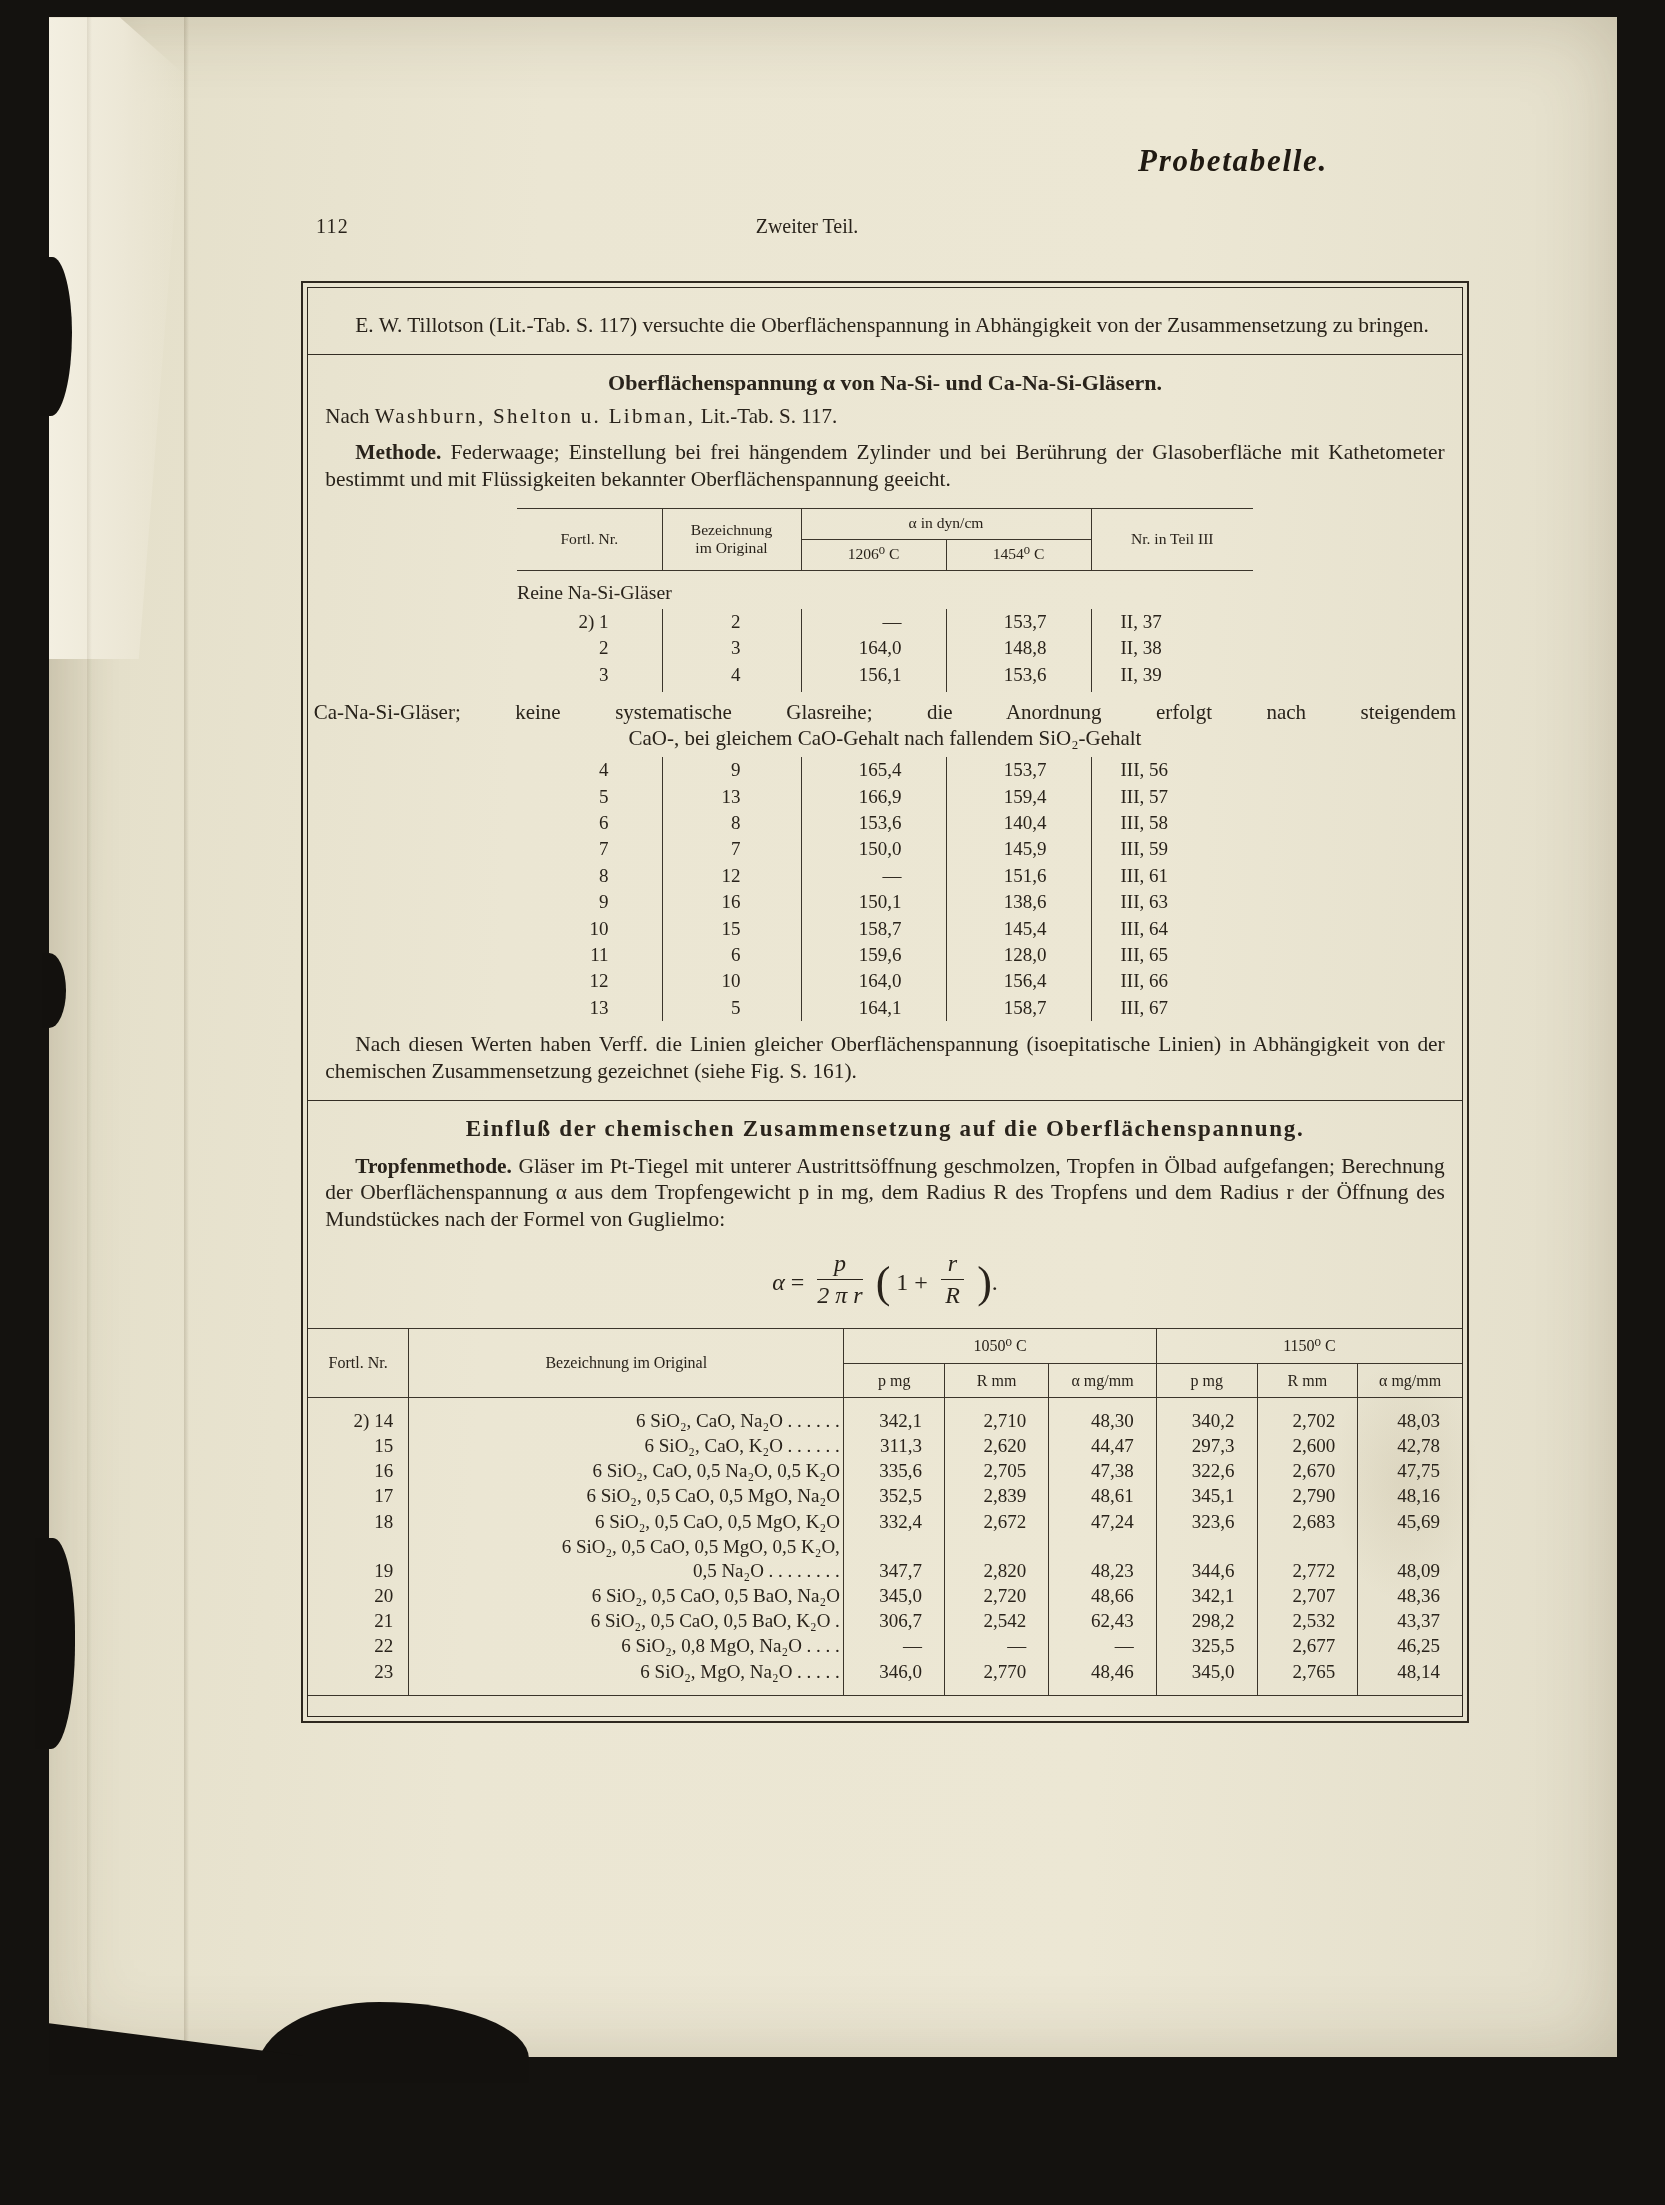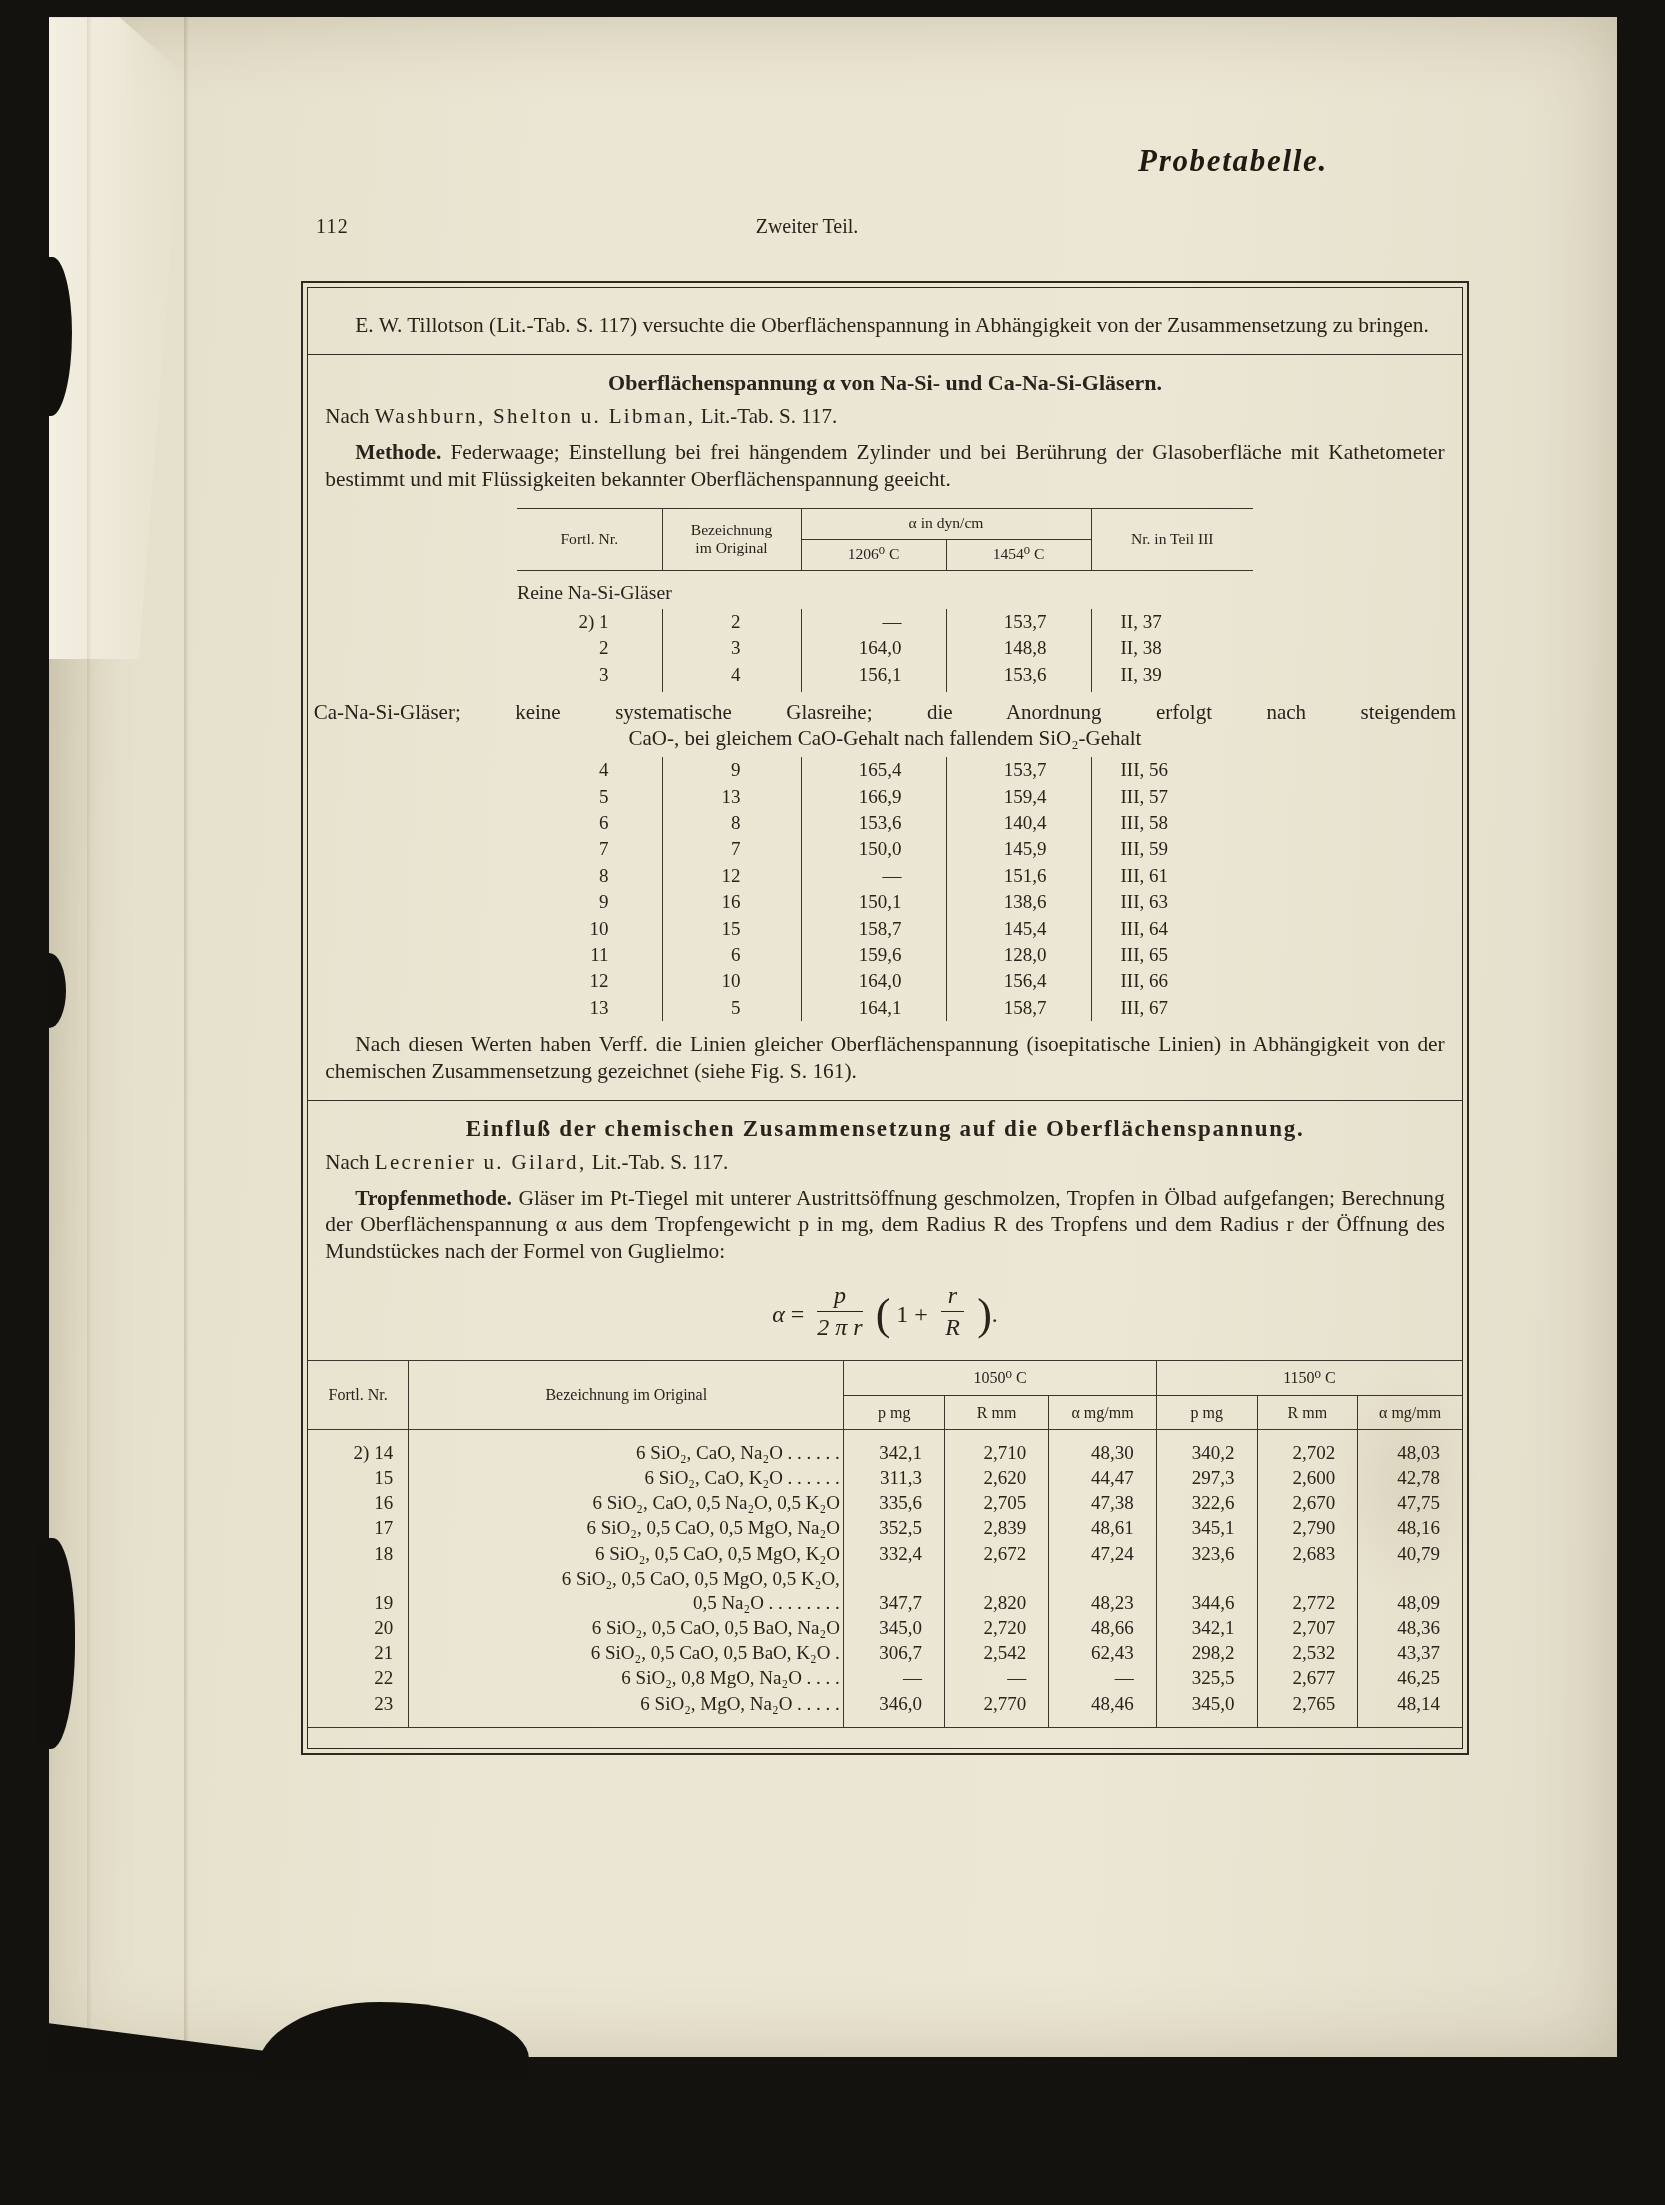"Nach Lecrenier u. Gilard, Lit.-Tab." p.source { html: <p><span>Nach</span> <span>Lecrenier u. Gilard,</span> <span>Lit.-Tab. S. 117.</span></p> -> none }
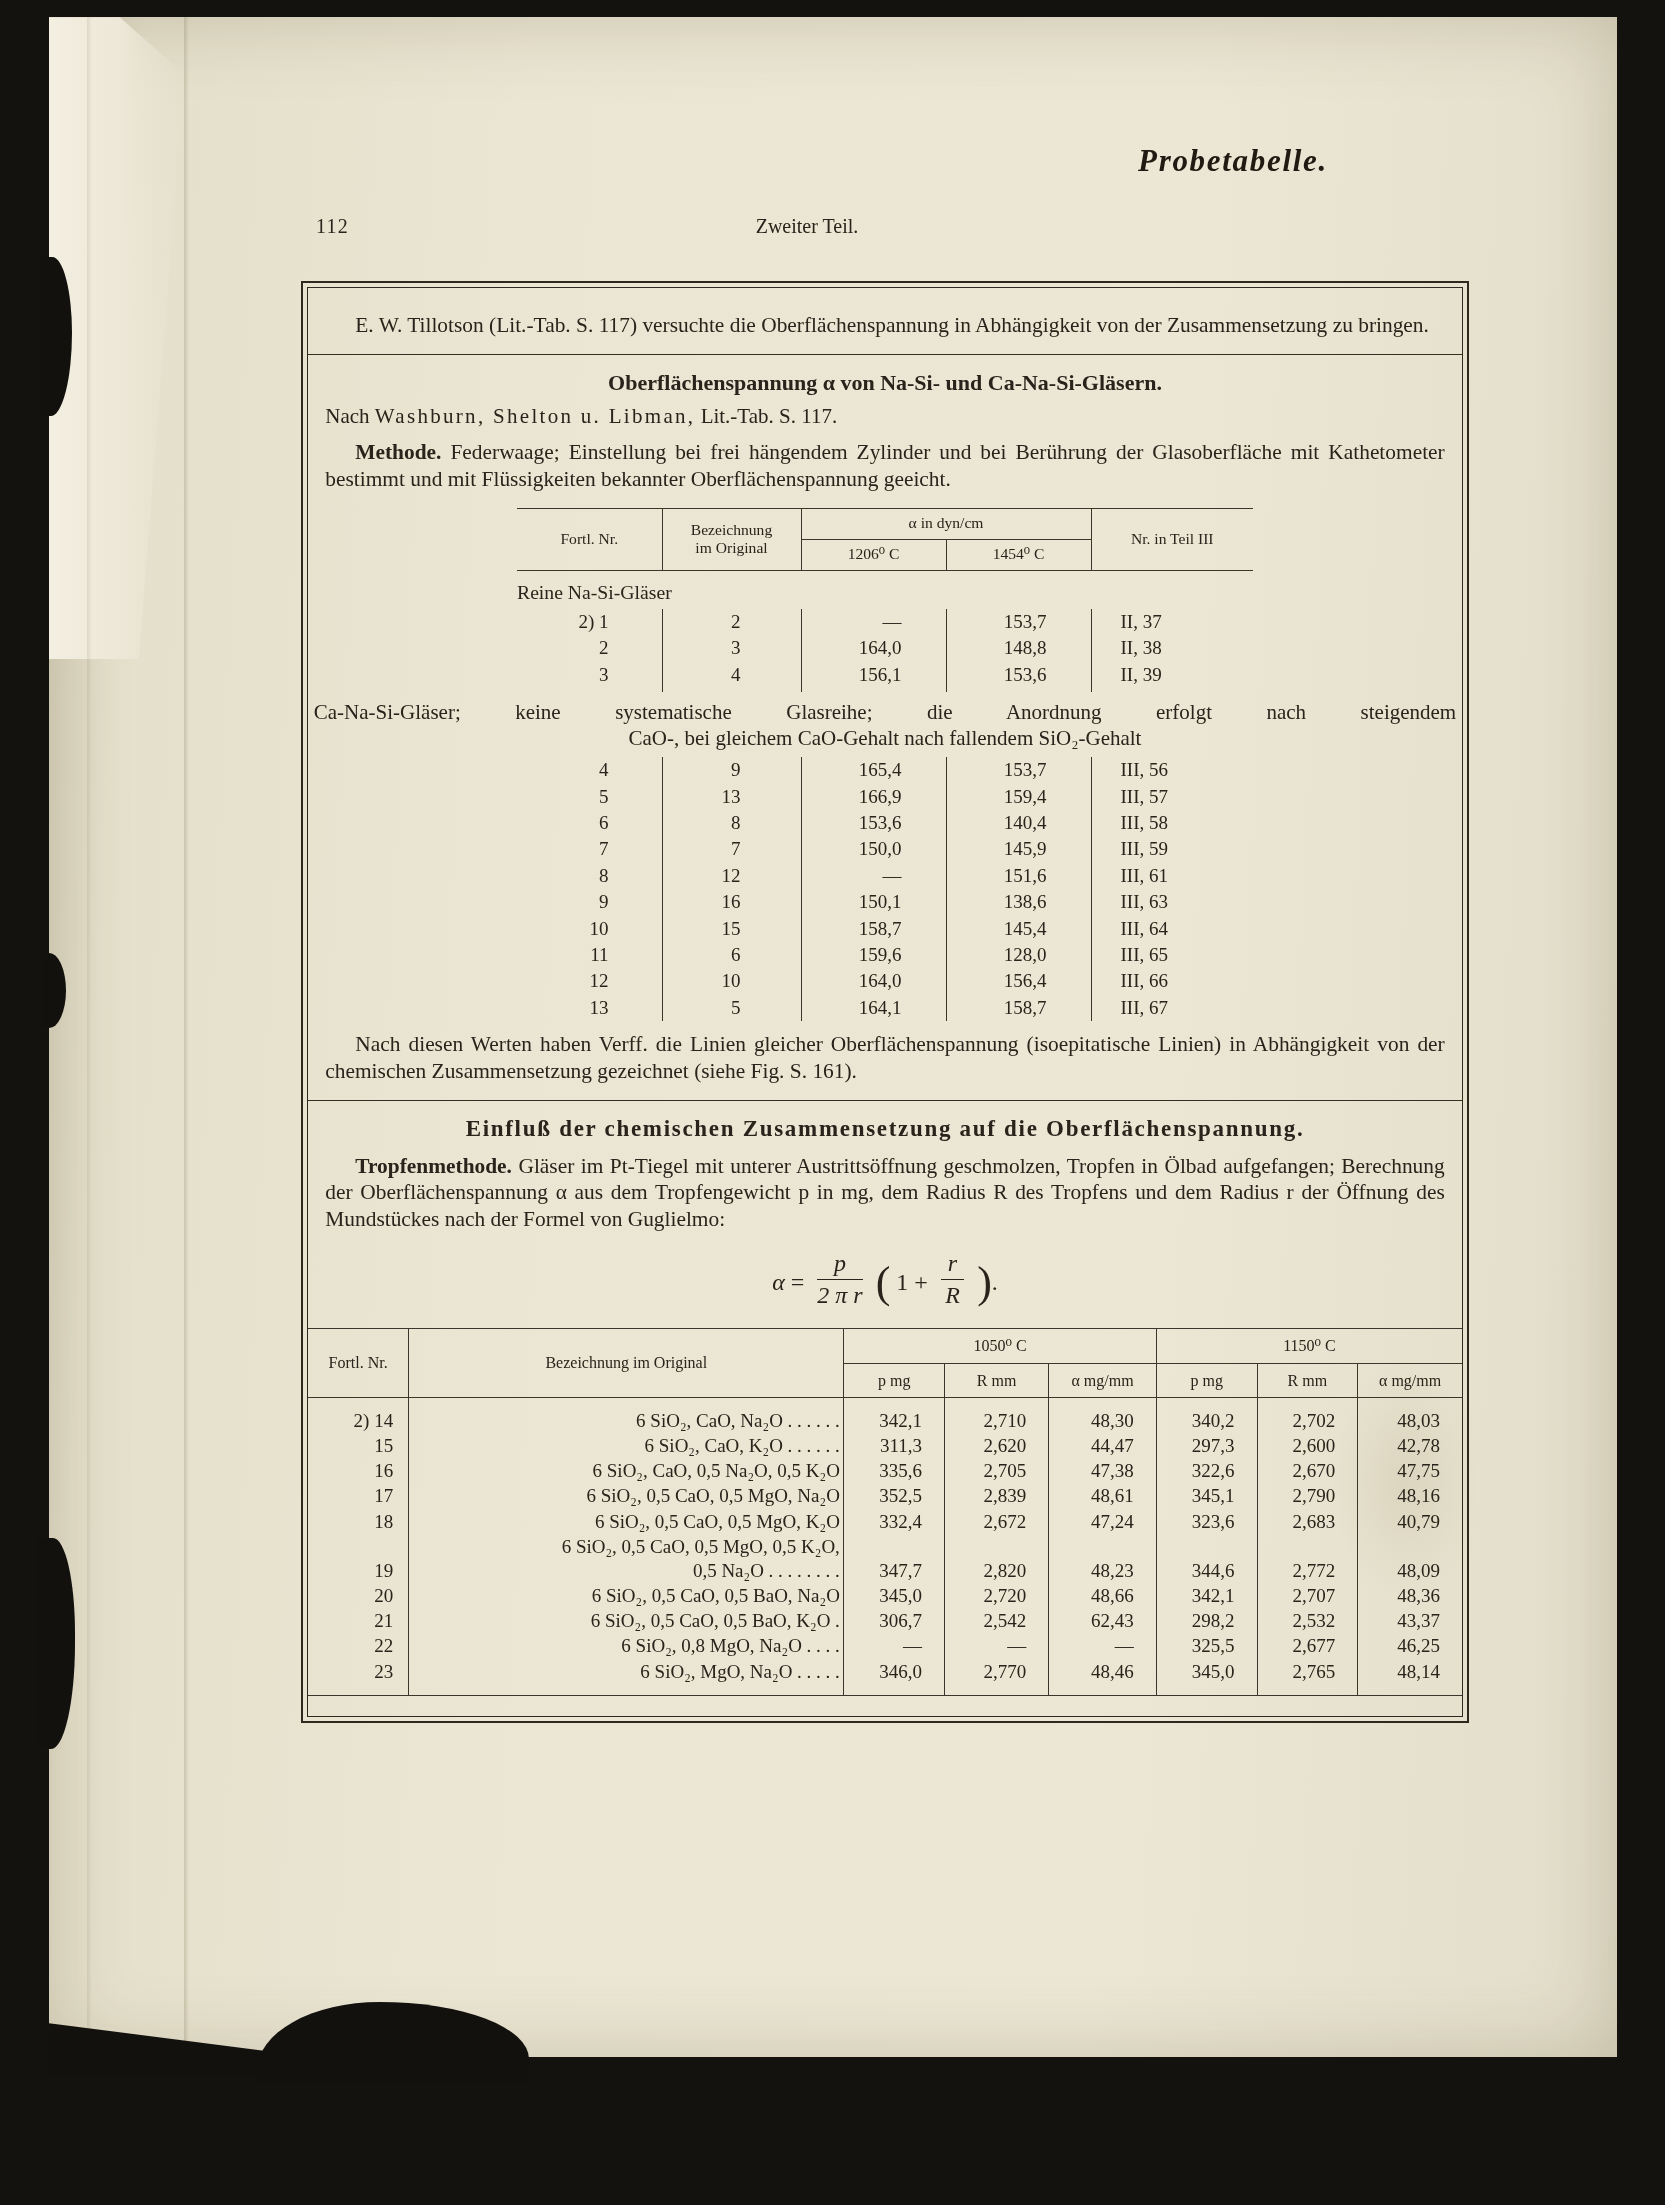"40,79" td.c2-num { text: 40,79 -> 45,69 }
